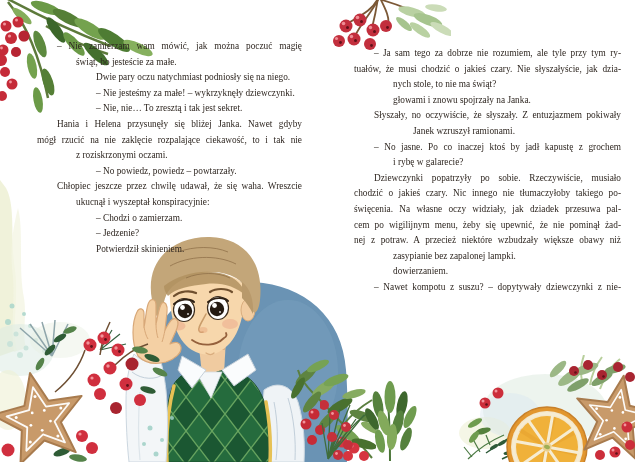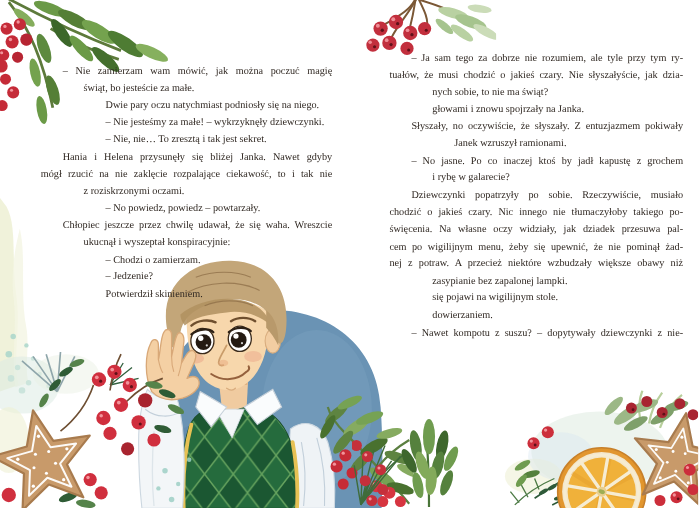"– Nie zamierzam wam mówić," #left-text { top: 58px -> 39px }
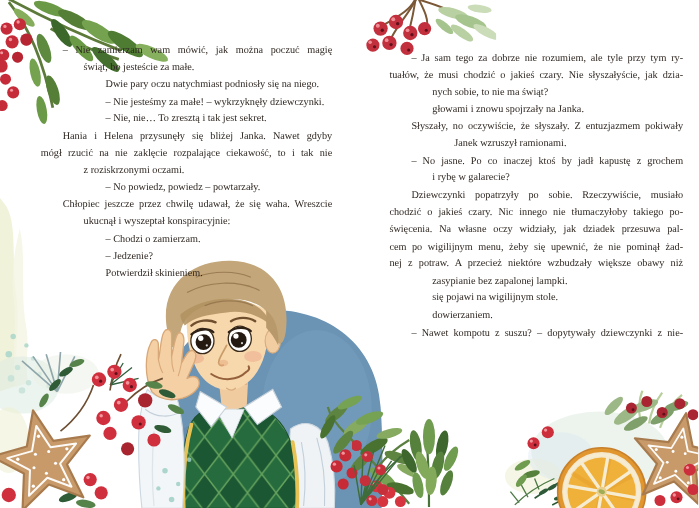"nych sobie, to nie ma" span.line { text: sobie -> stole }
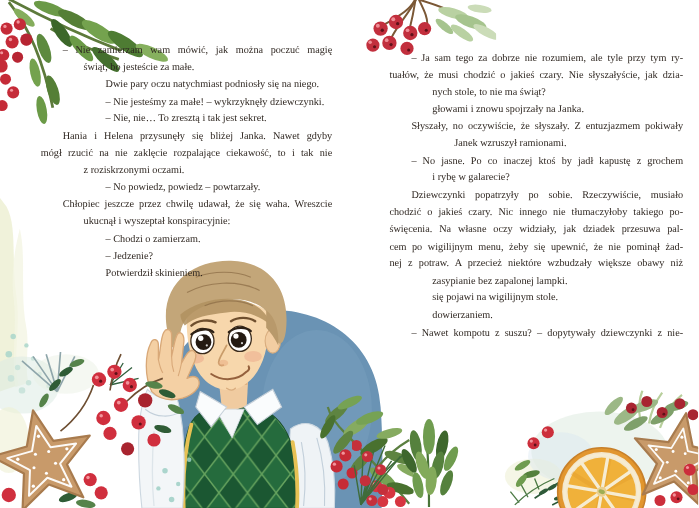"się pojawi na wigilijnym stole." span.line { html: <span>się pojawi na wigilijnym stole.</span> -> none }
